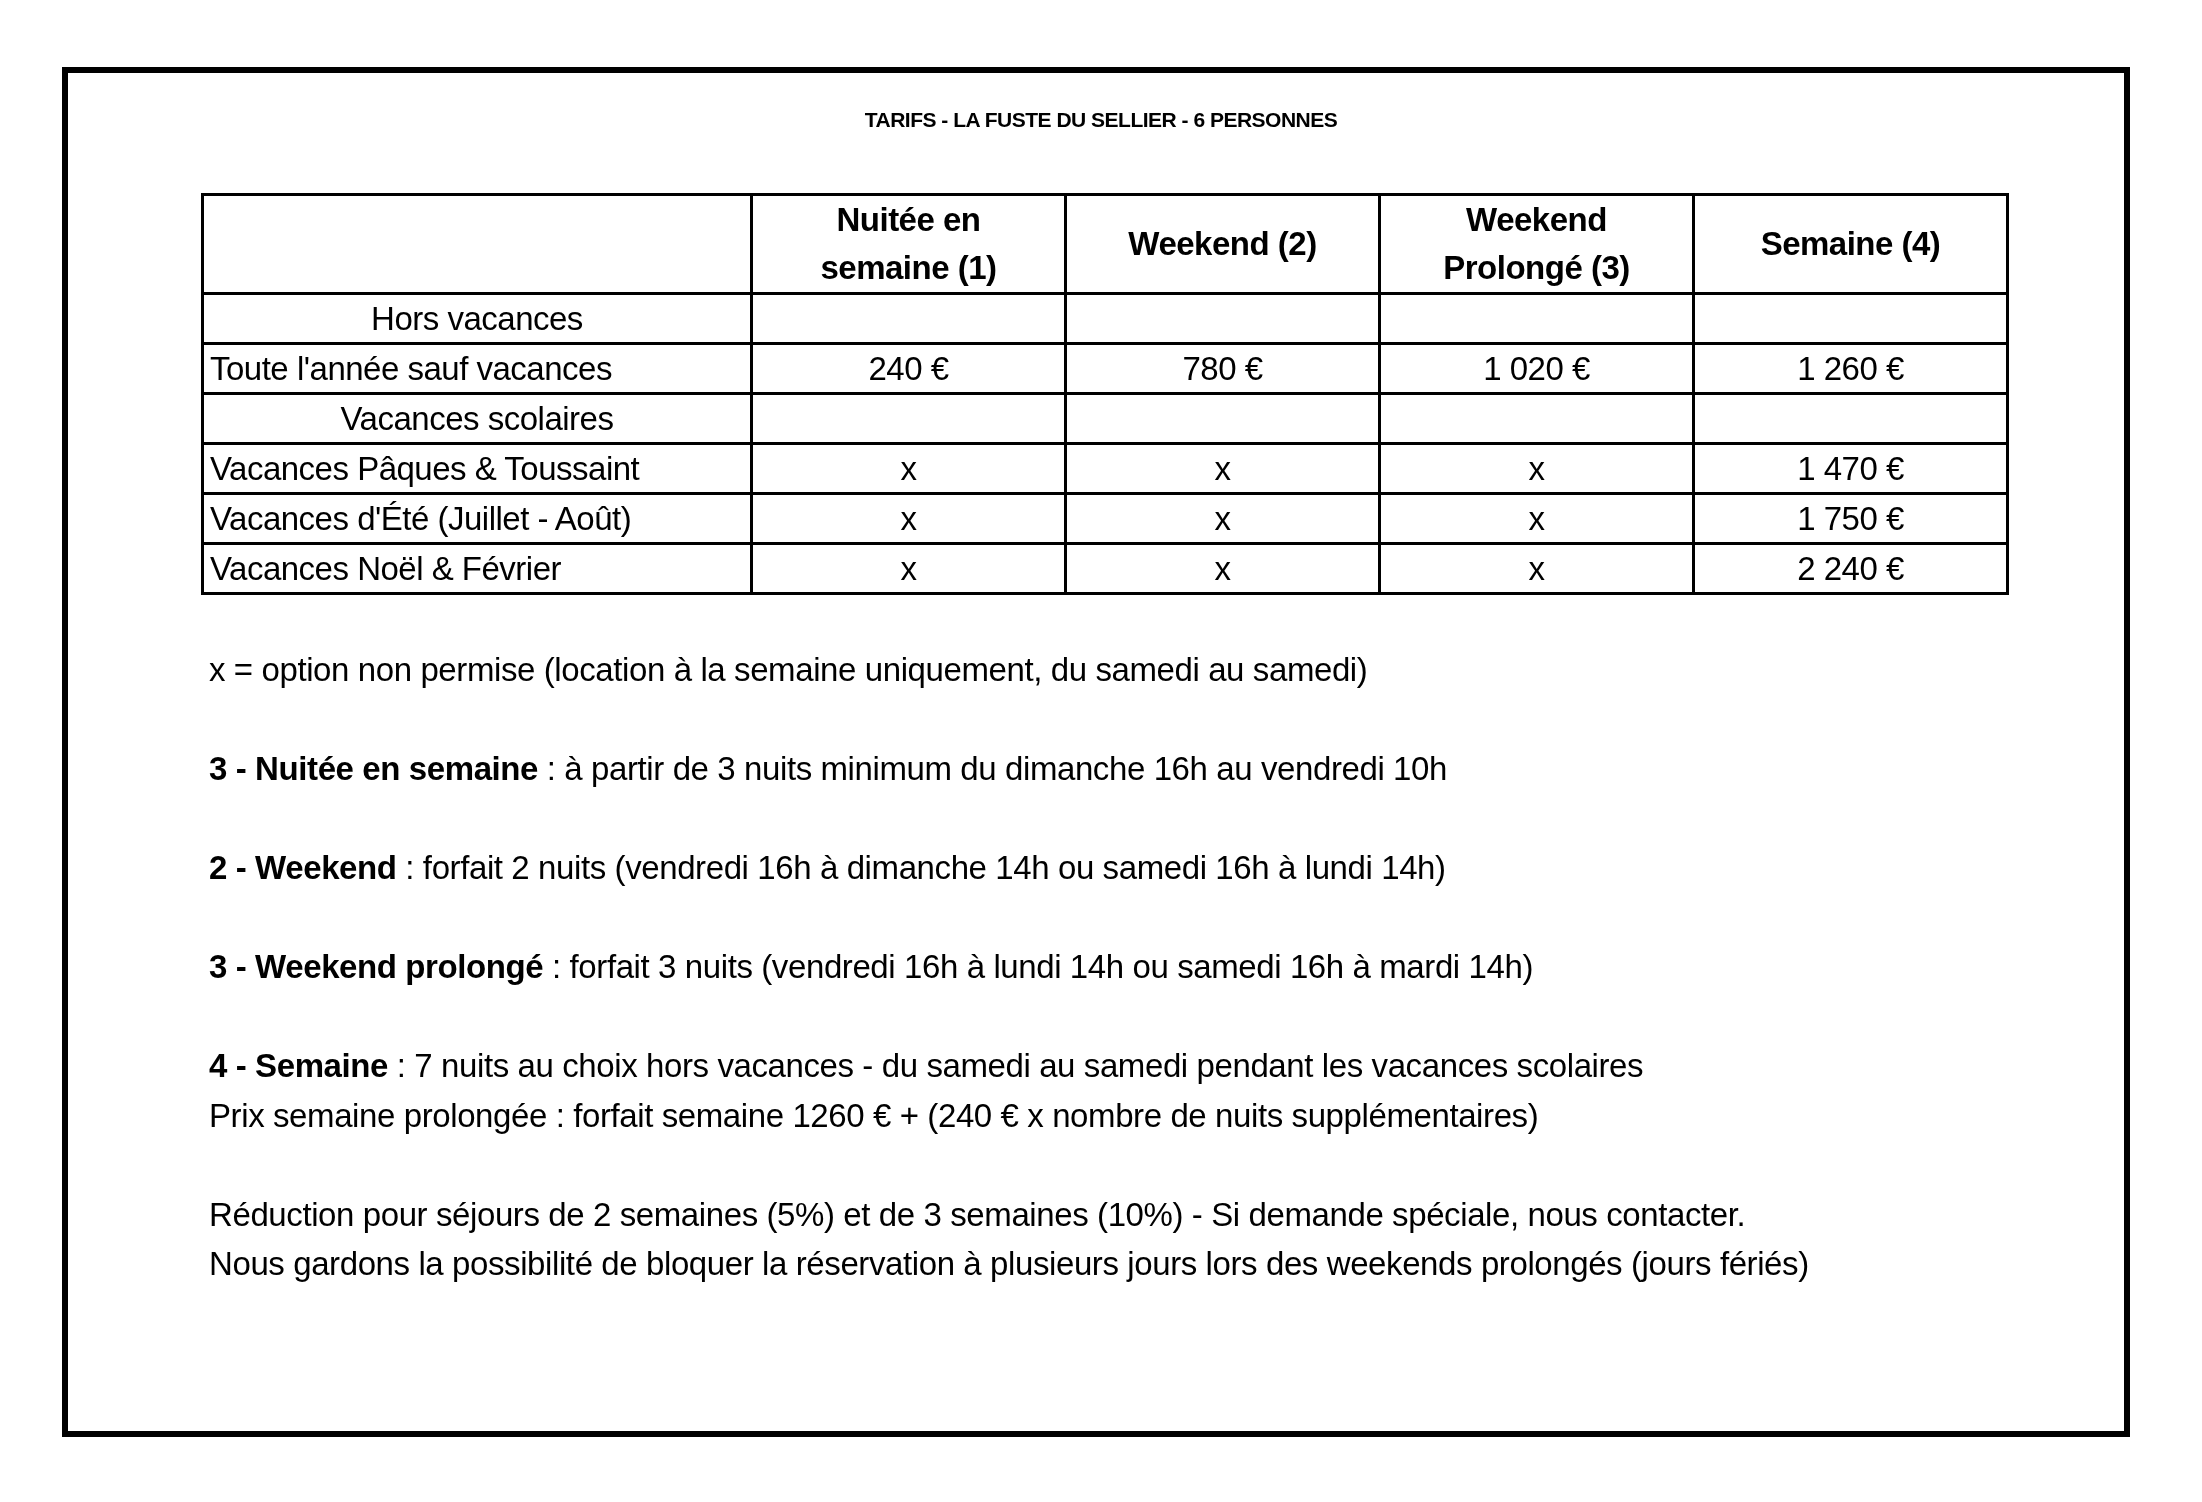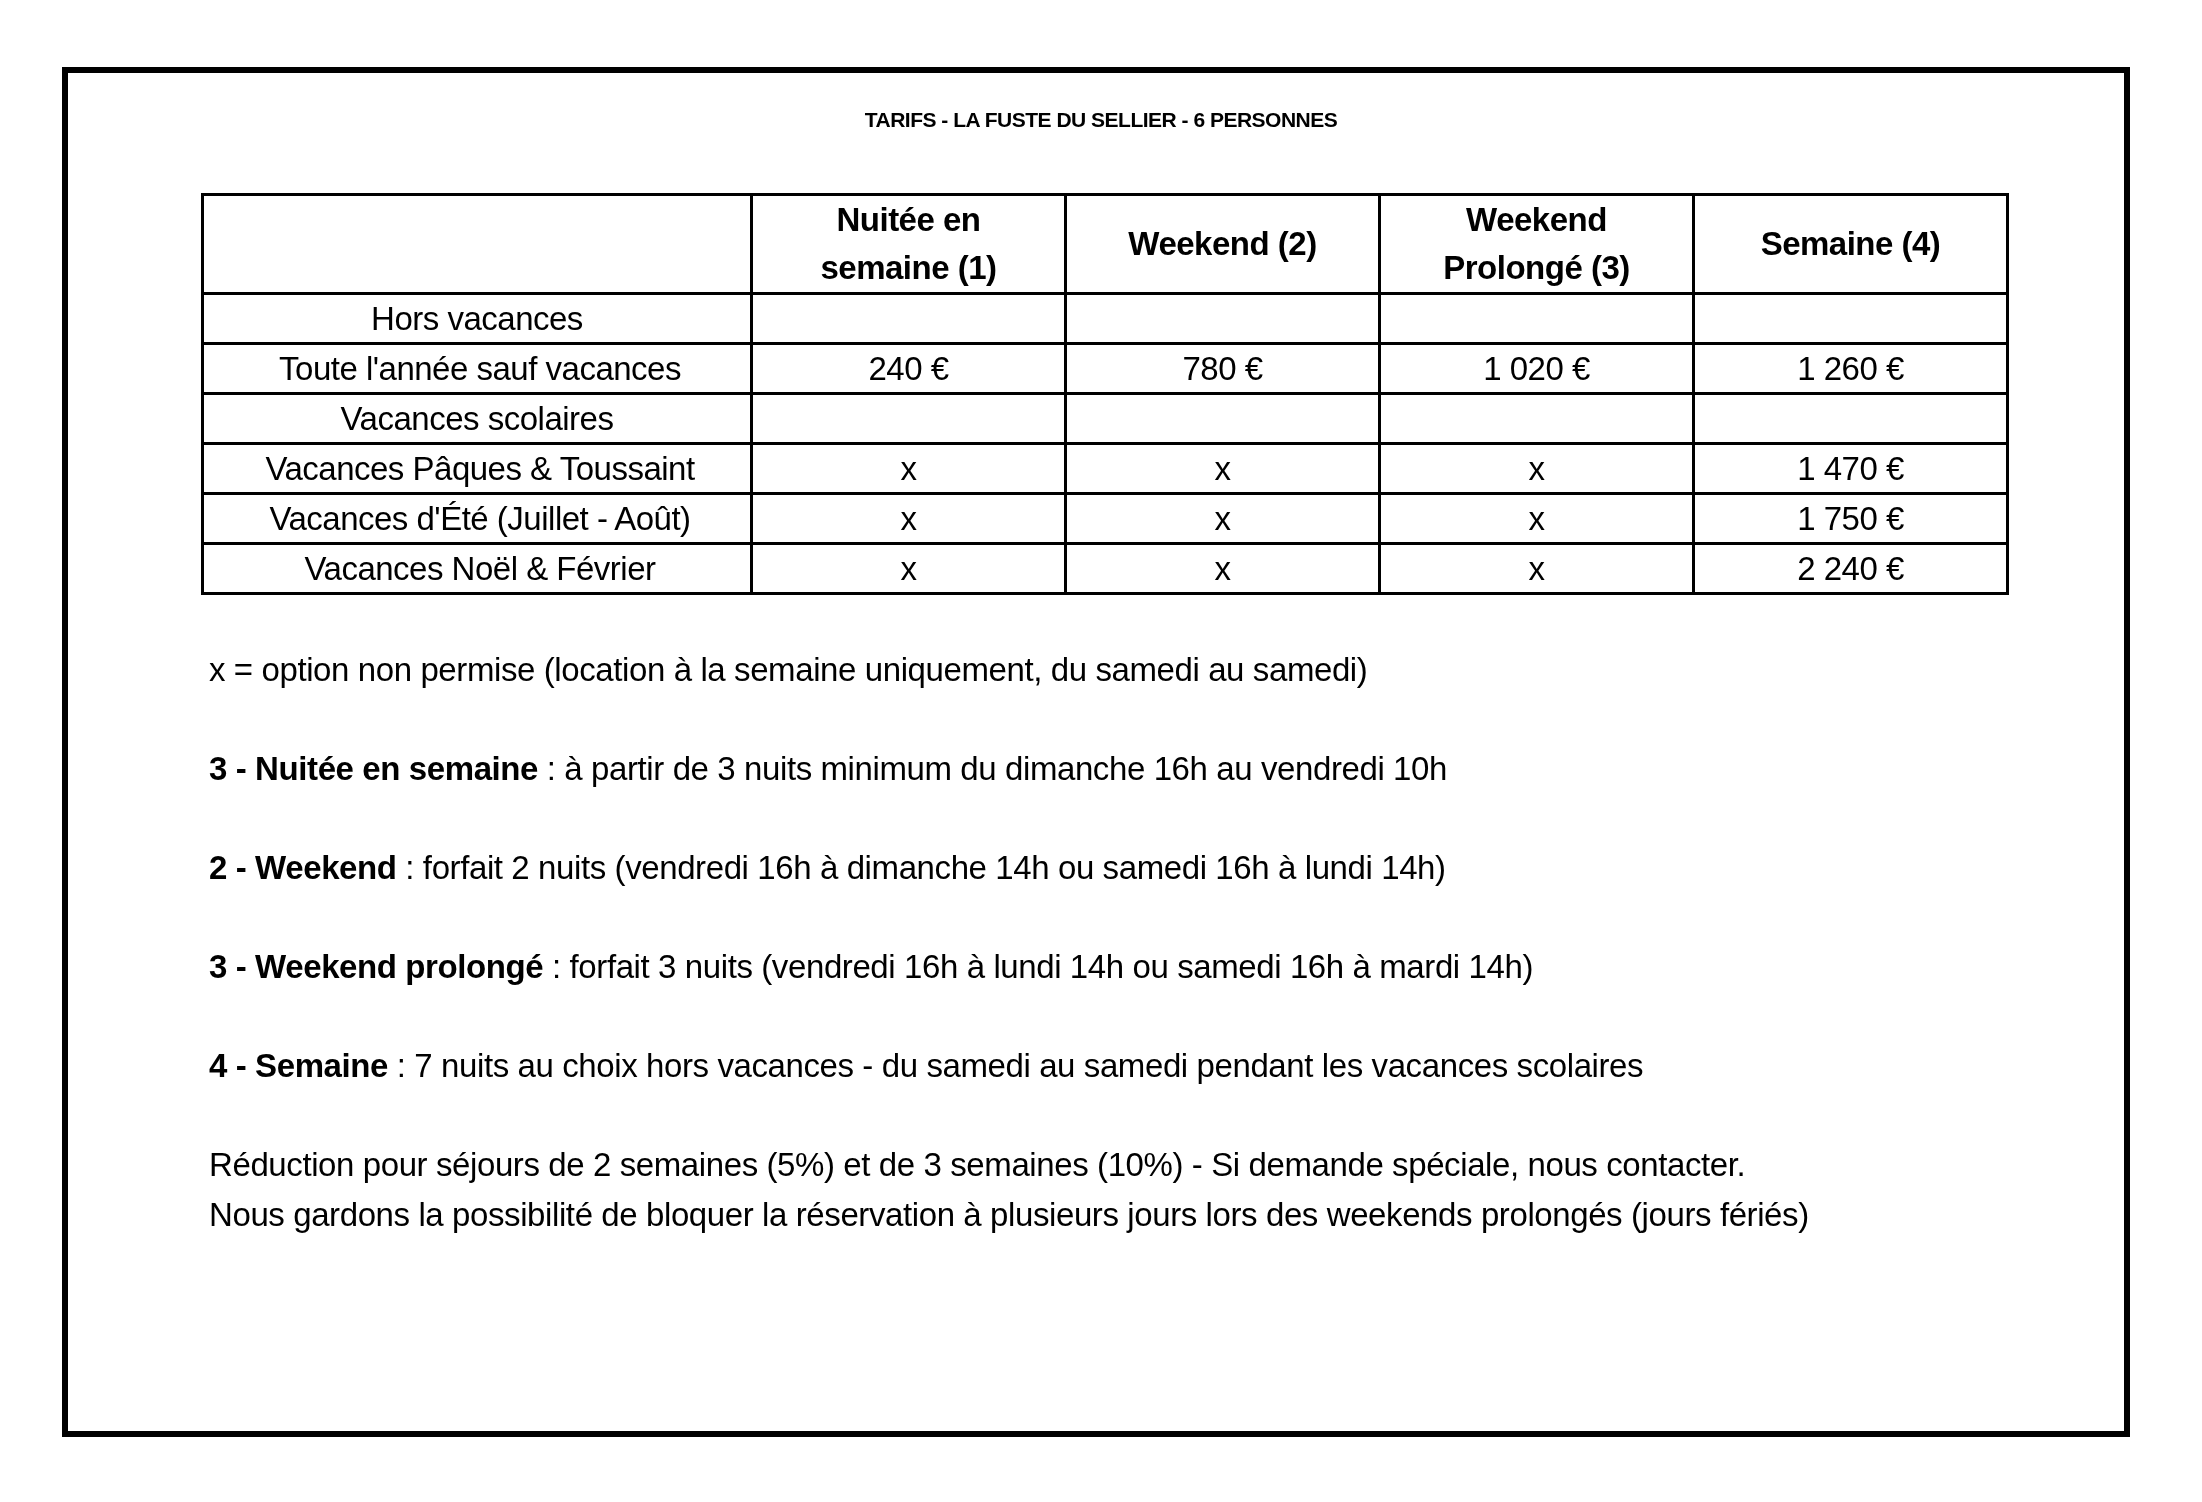"Toute l'année sauf vacances" td.label { text-align: center -> left }
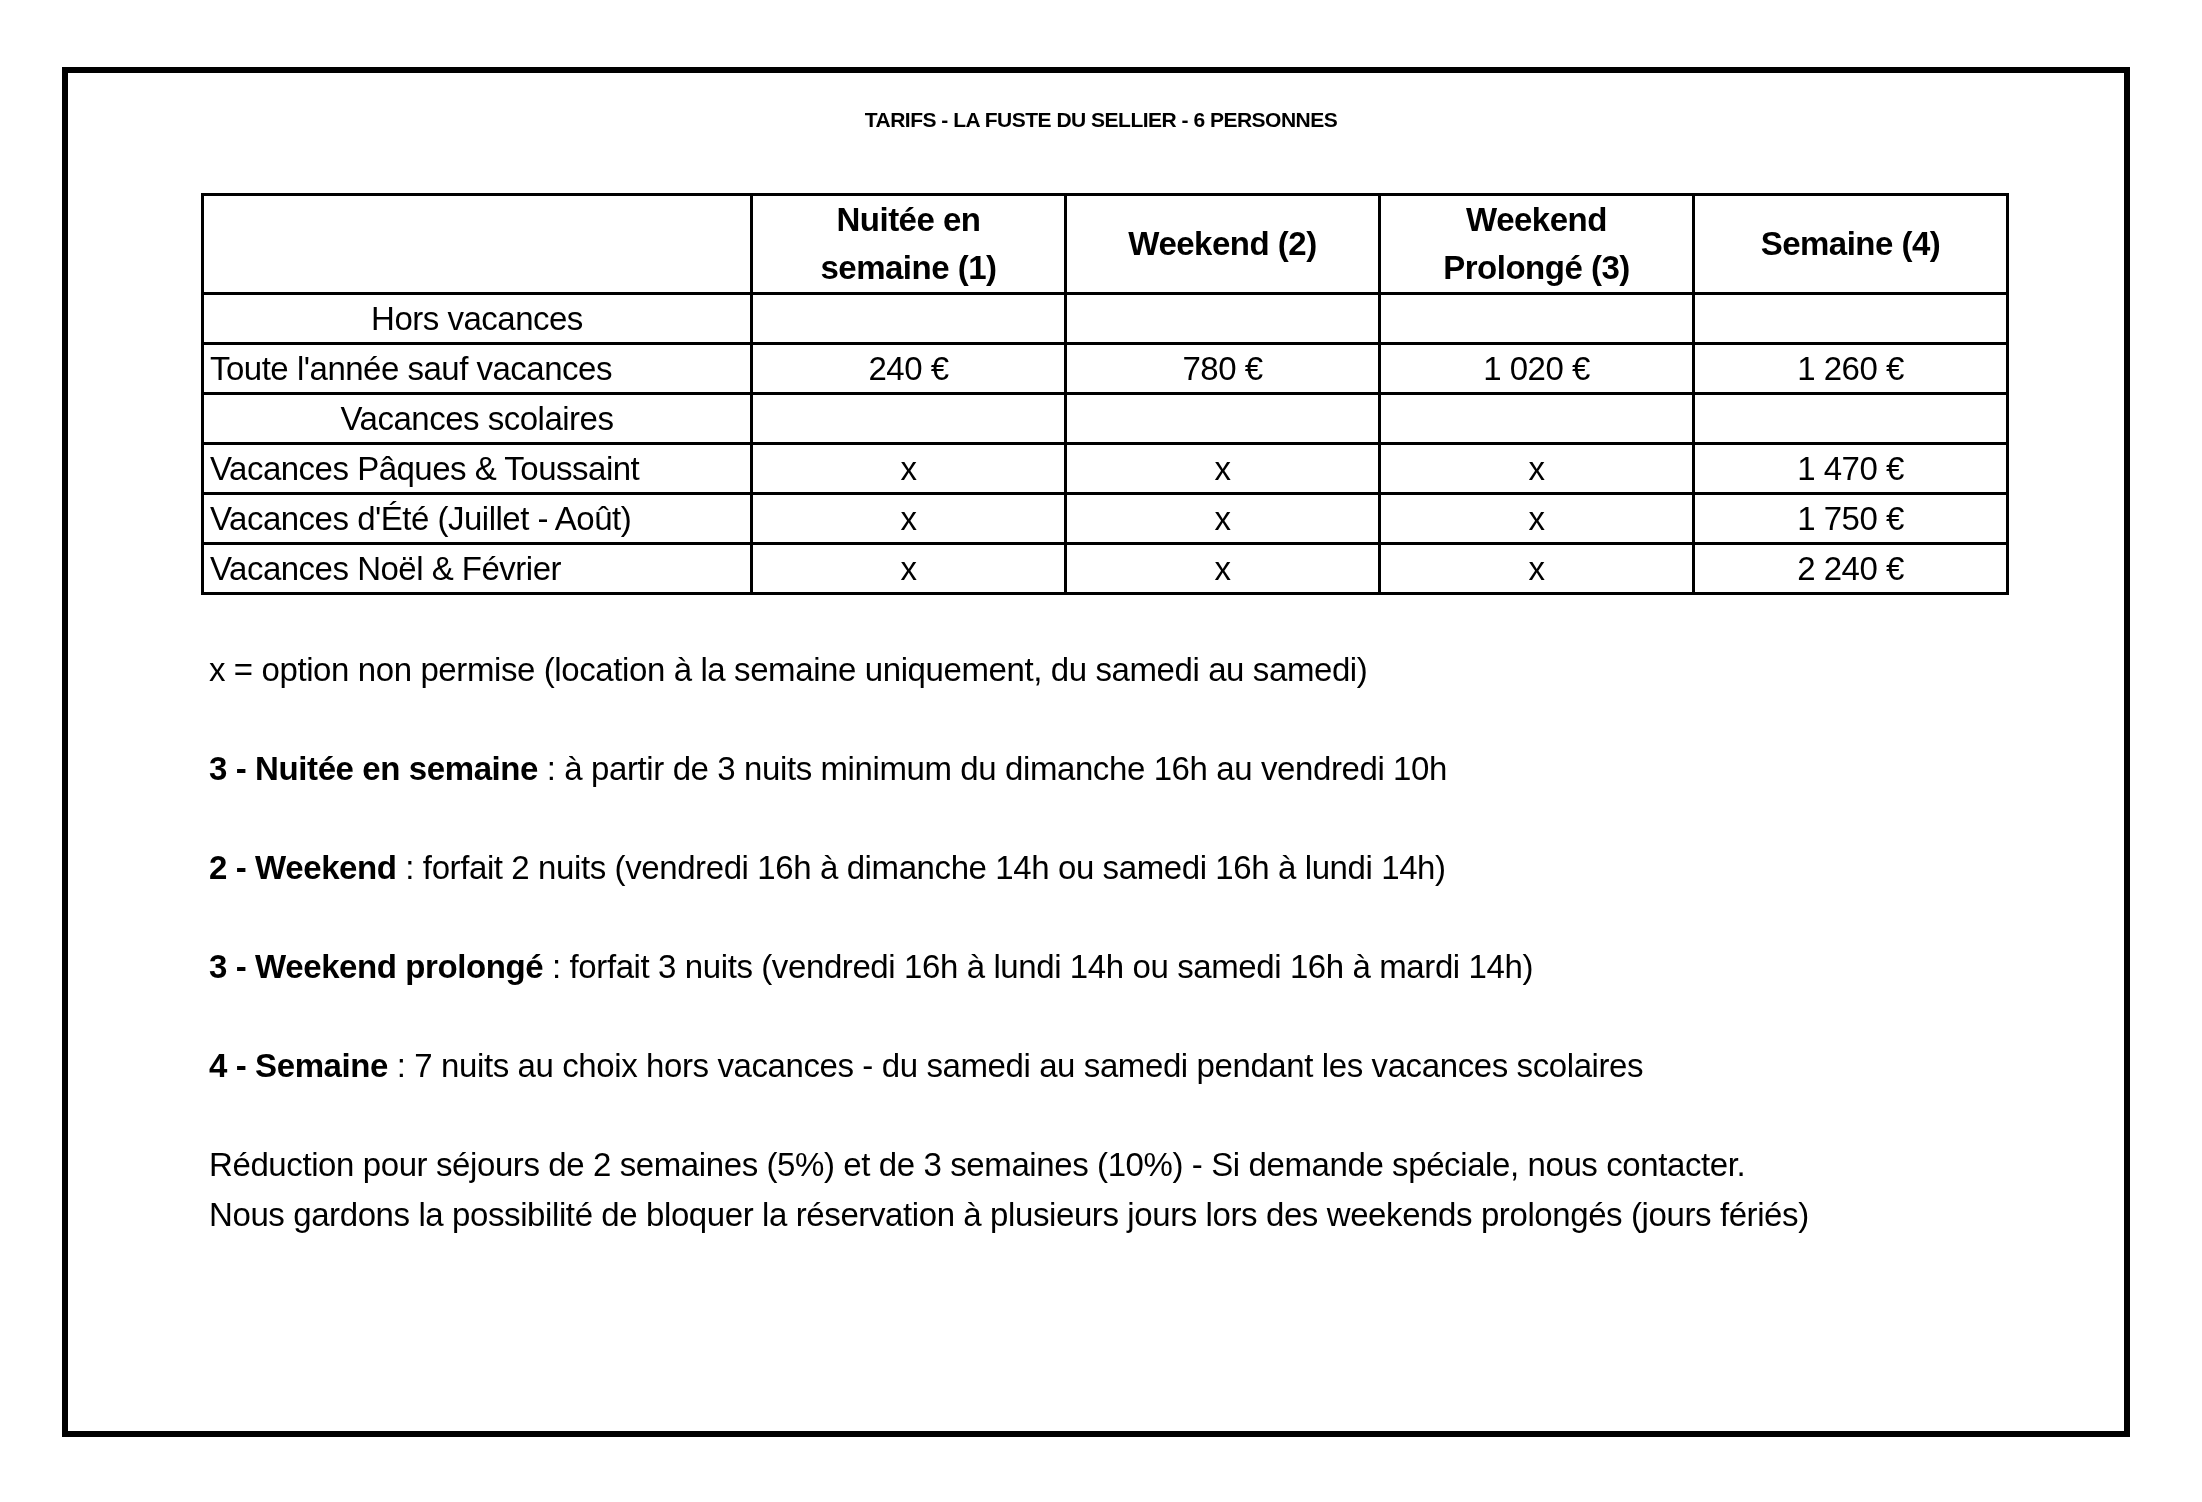"Prix semaine prolongée : forfait" div.line { html: none -> <div>Prix semaine prolongée : forfait semaine 1260 € + (240 € x nombre de nuits supplémentaires)</div> }
